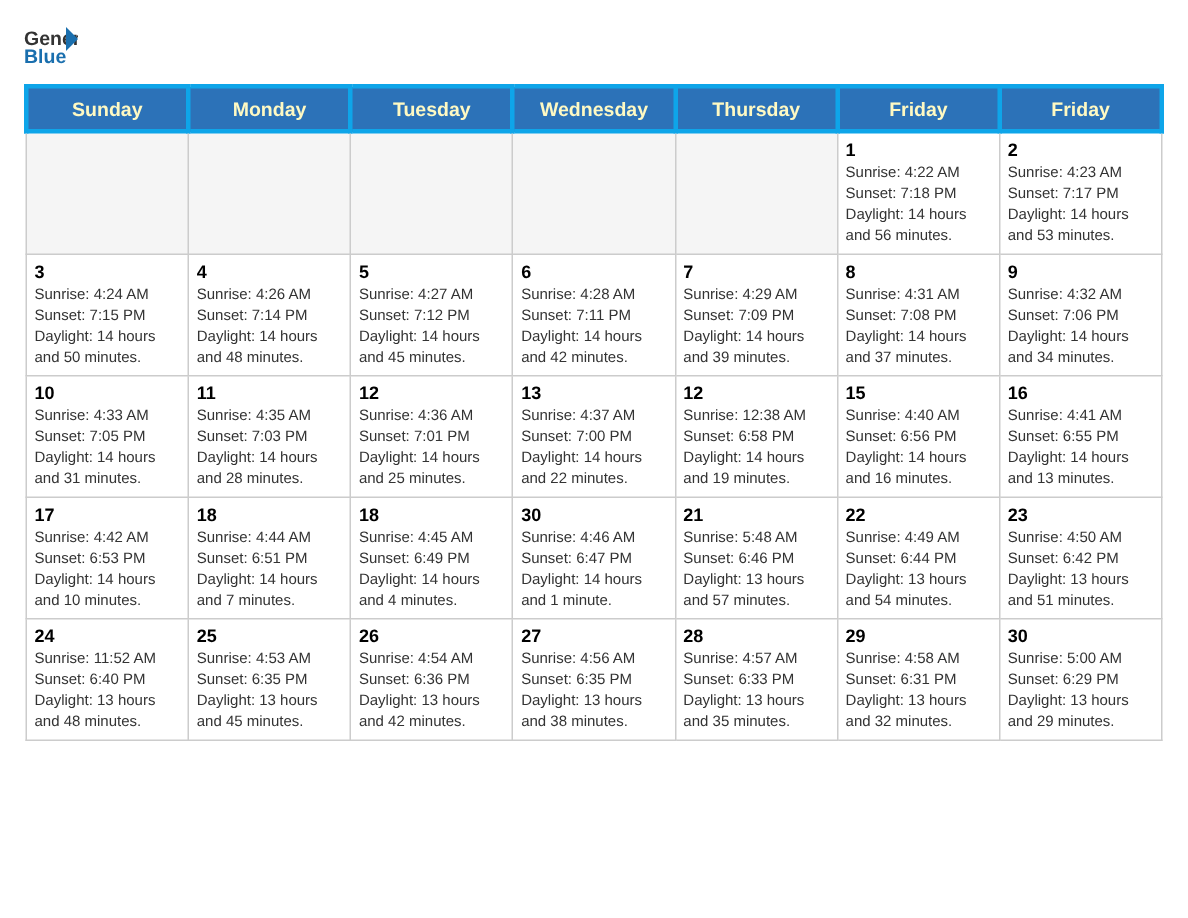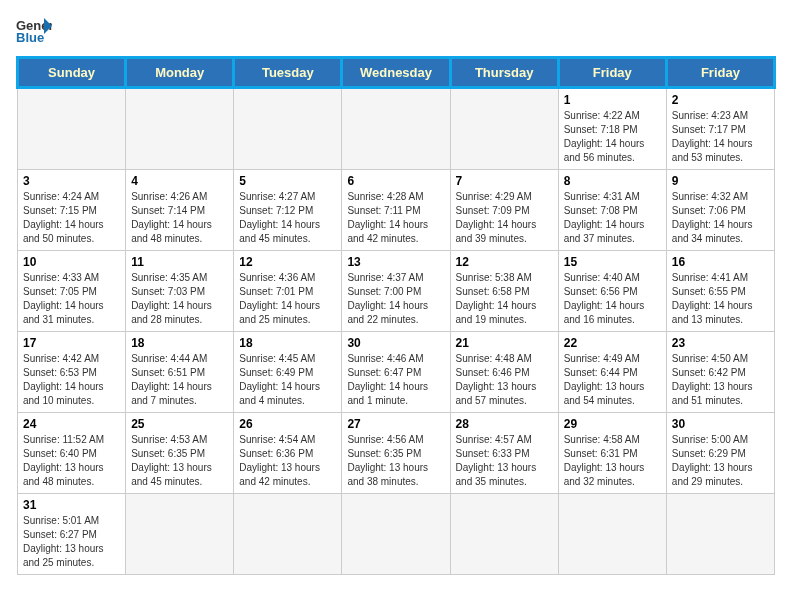"Sunrise: 5:38 AM Sunset: 6:58" div.day-info { text: 5:38 -> 12:38 }
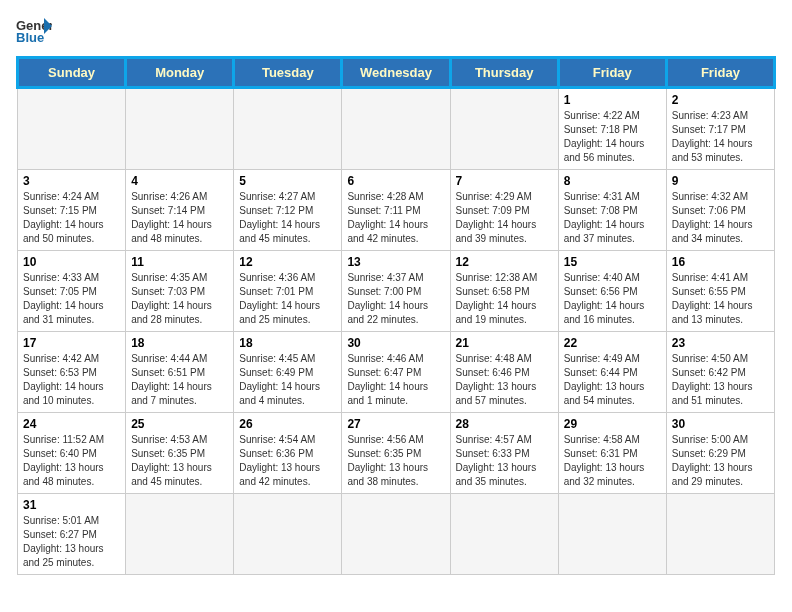"Sunrise: 4:48 AM Sunset: 6:46" div.day-info { text: 4:48 -> 5:48 }
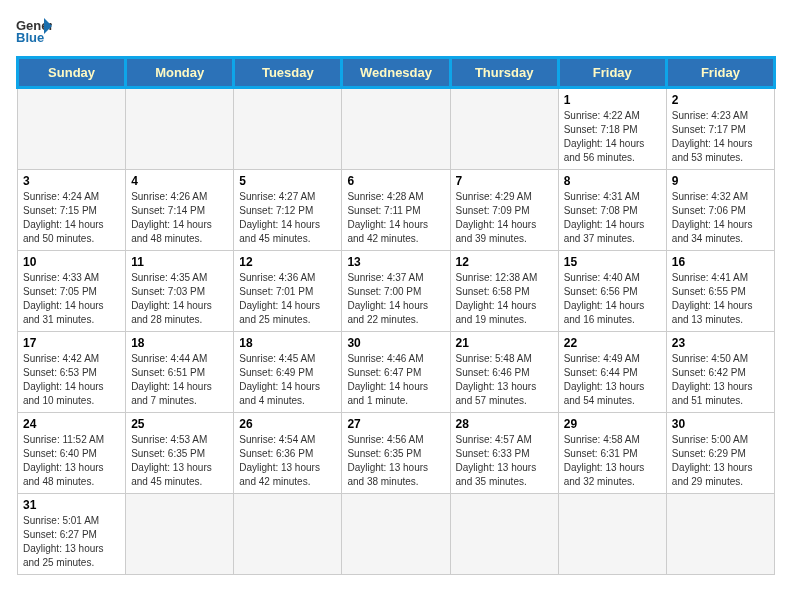"31" tr { html: <tr> <td> <span>31</span> <div>Sunrise: 5:01 AM Sunset: 6:27 PM Daylight: 13 hours and 25 minutes.</div> </td> <td></td> <td></td> <td></td> <td></td> <td></td> <td></td> </tr> -> none }
